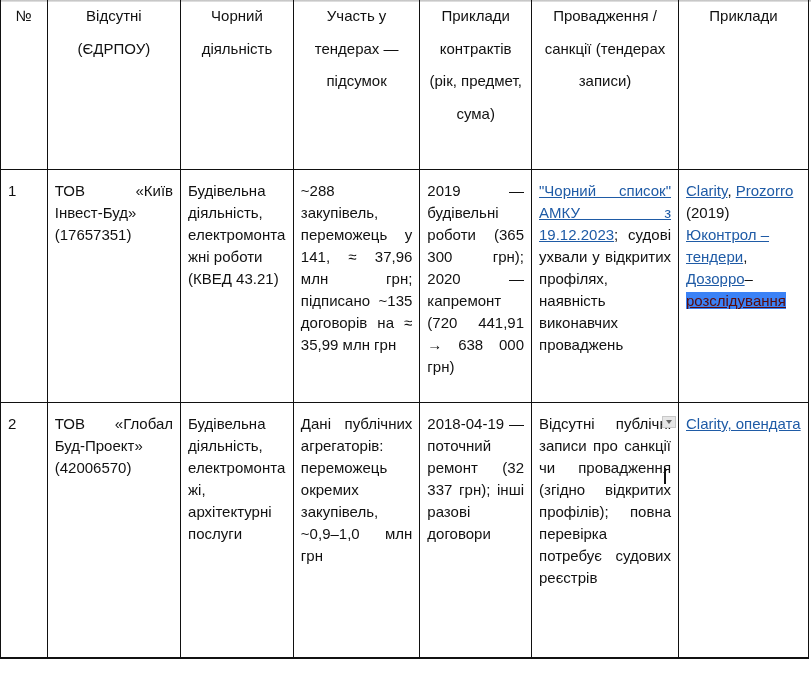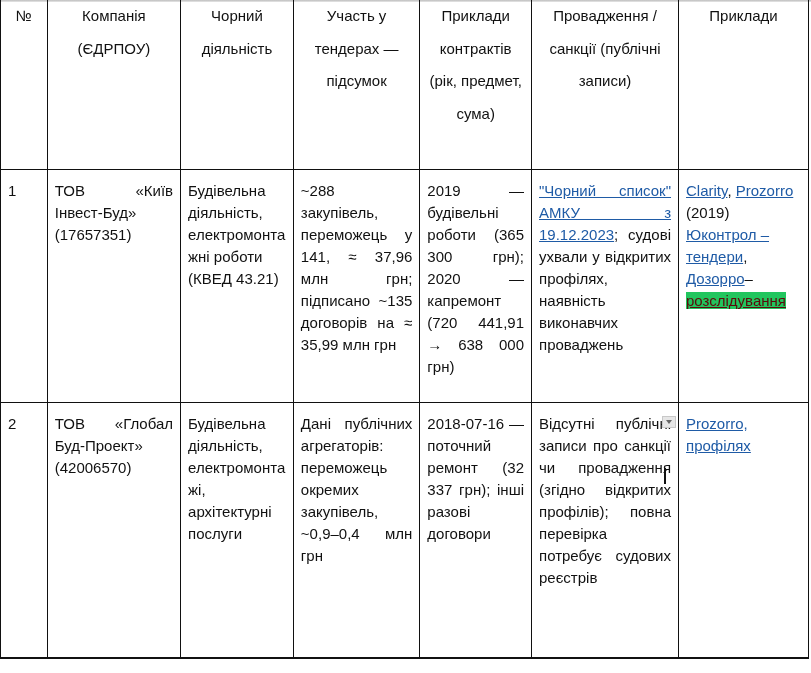"Компанія (ЄДРПОУ)" th { text: Компанія -> Відсутні }
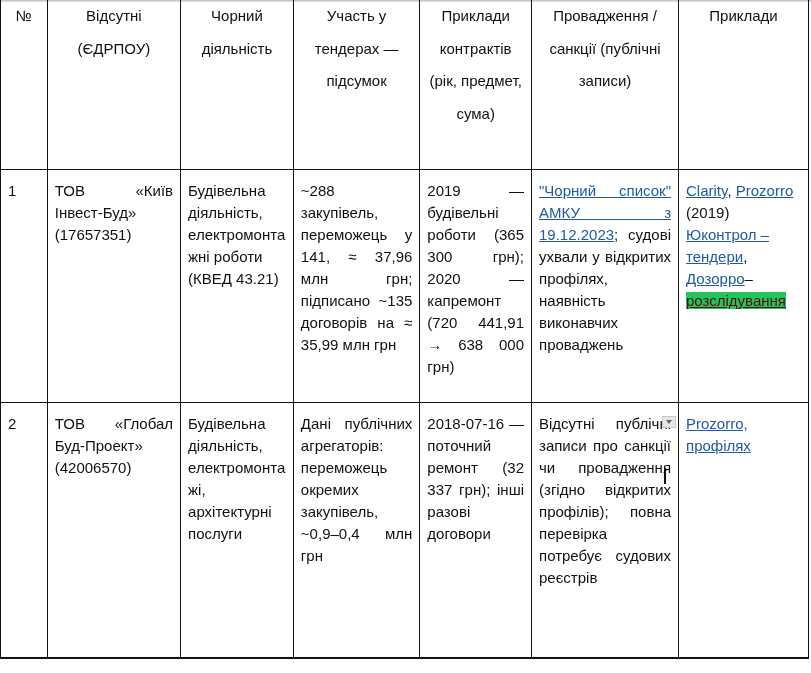"Провадження / санкції (публічні записи)" th { text: публічні -> тендерах }
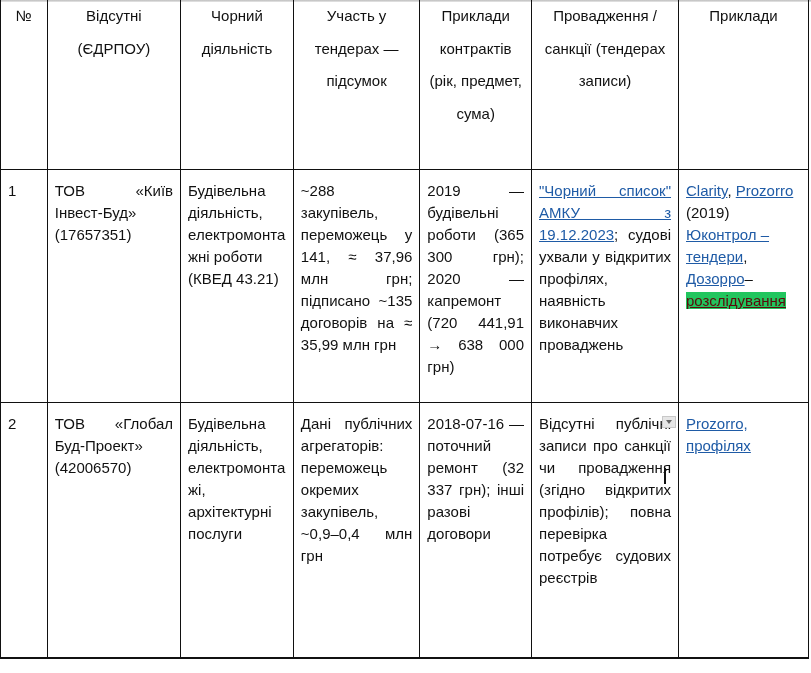"розслідування" .hl { background: #22c55e -> #3b82f6 }
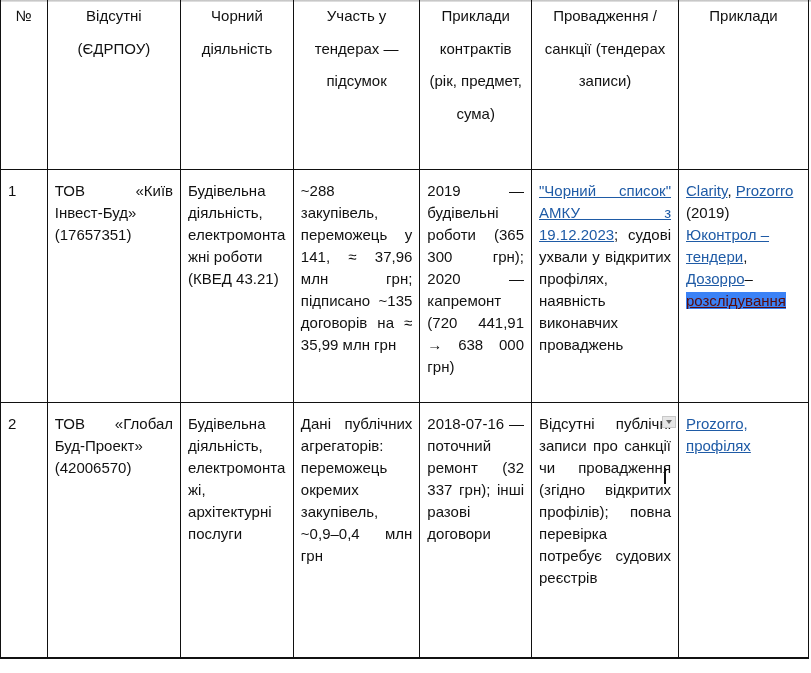"Дані публічних агрегаторів: переможець" td.just { text: 0,4 -> 1,0 }
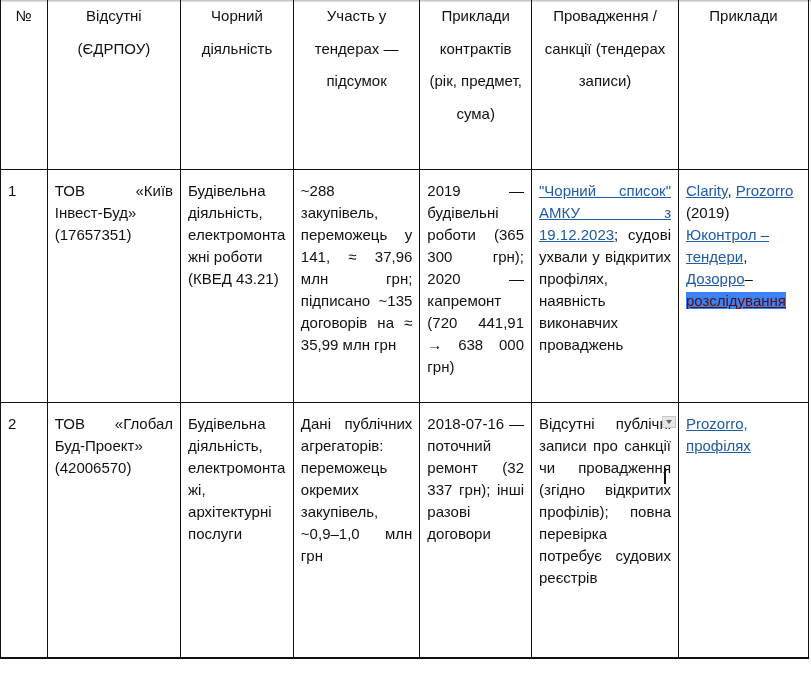"2018-07-16 — поточний ремонт (32" td.just { text: 2018-07-16 -> 2018-04-19 }
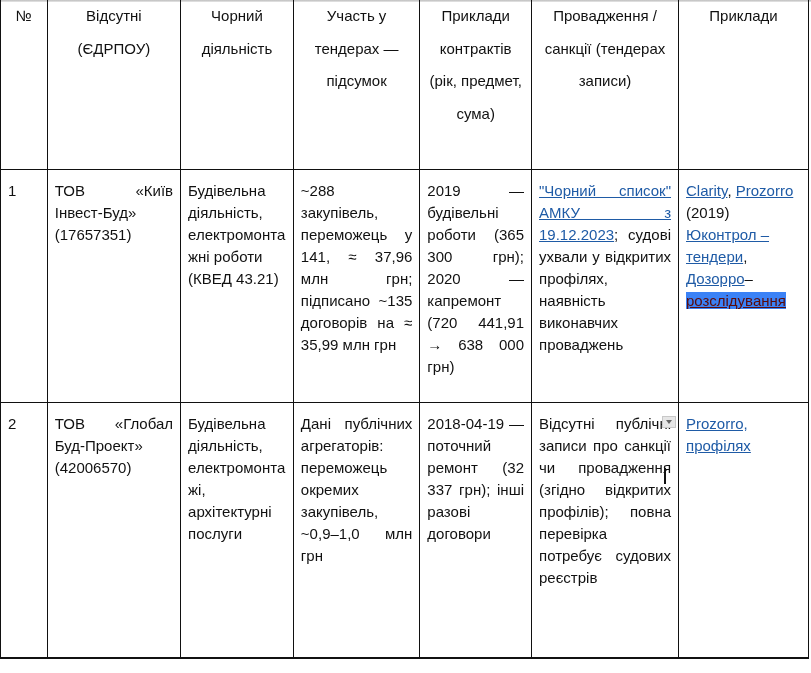"Prozorro, профілях" a { text: Prozorro, профілях -> Clarity, опендата }
